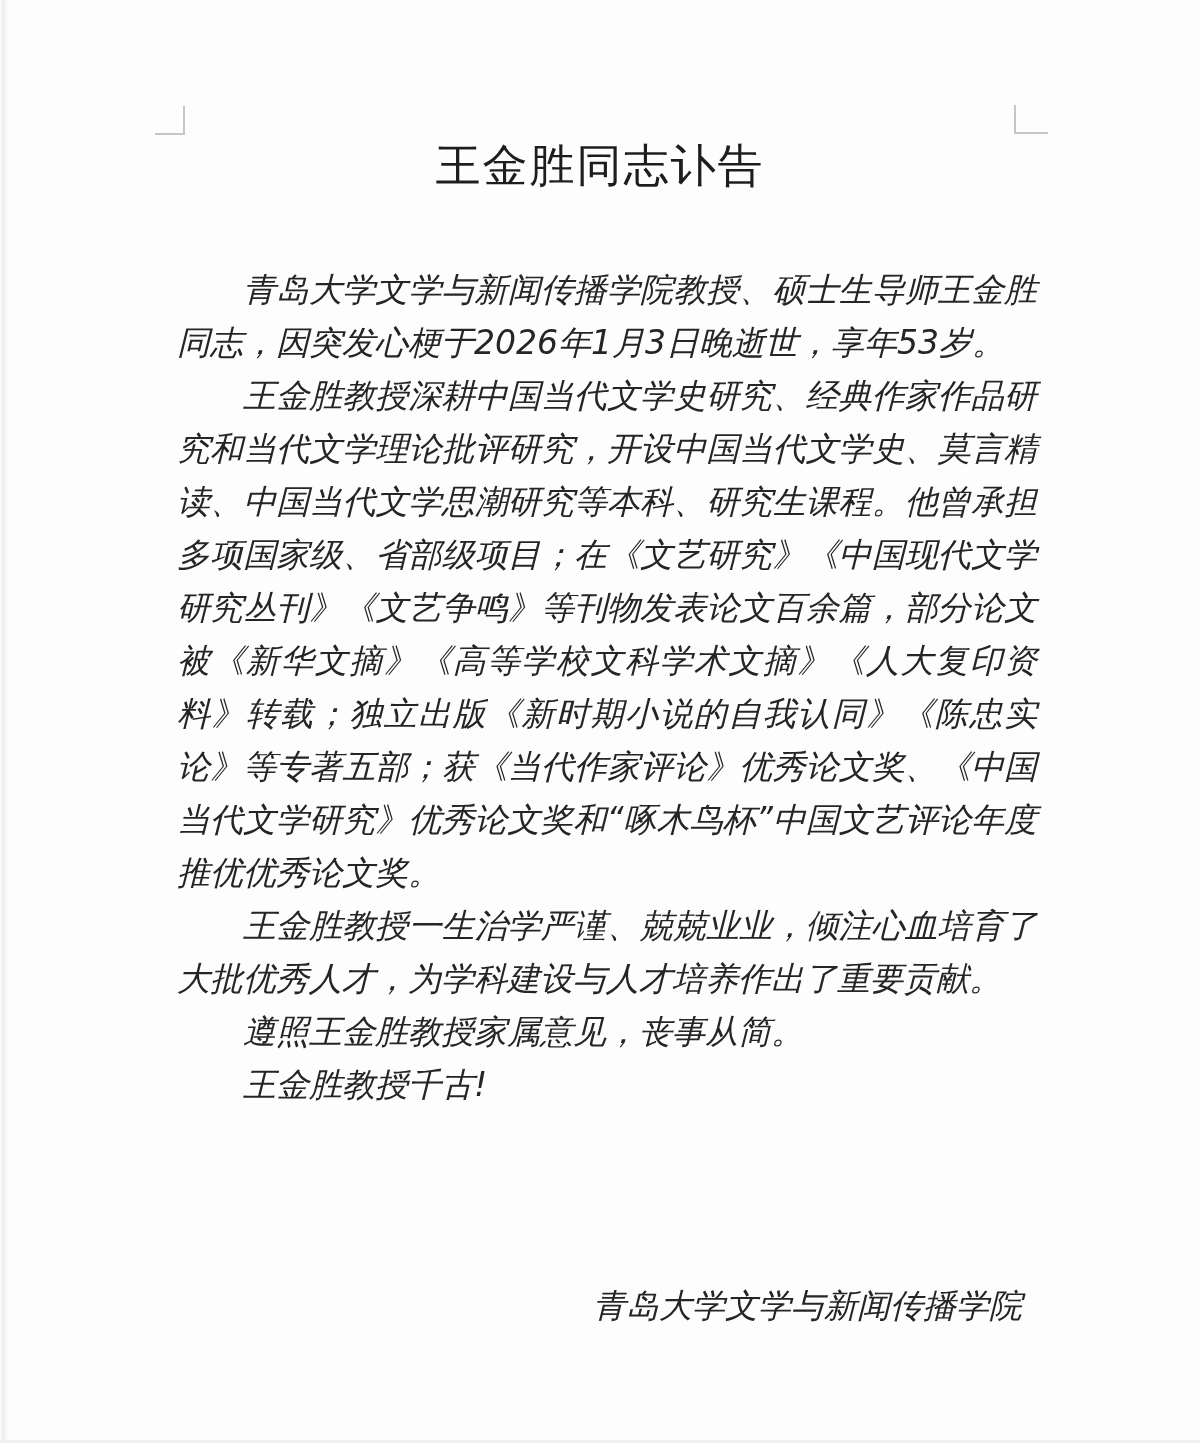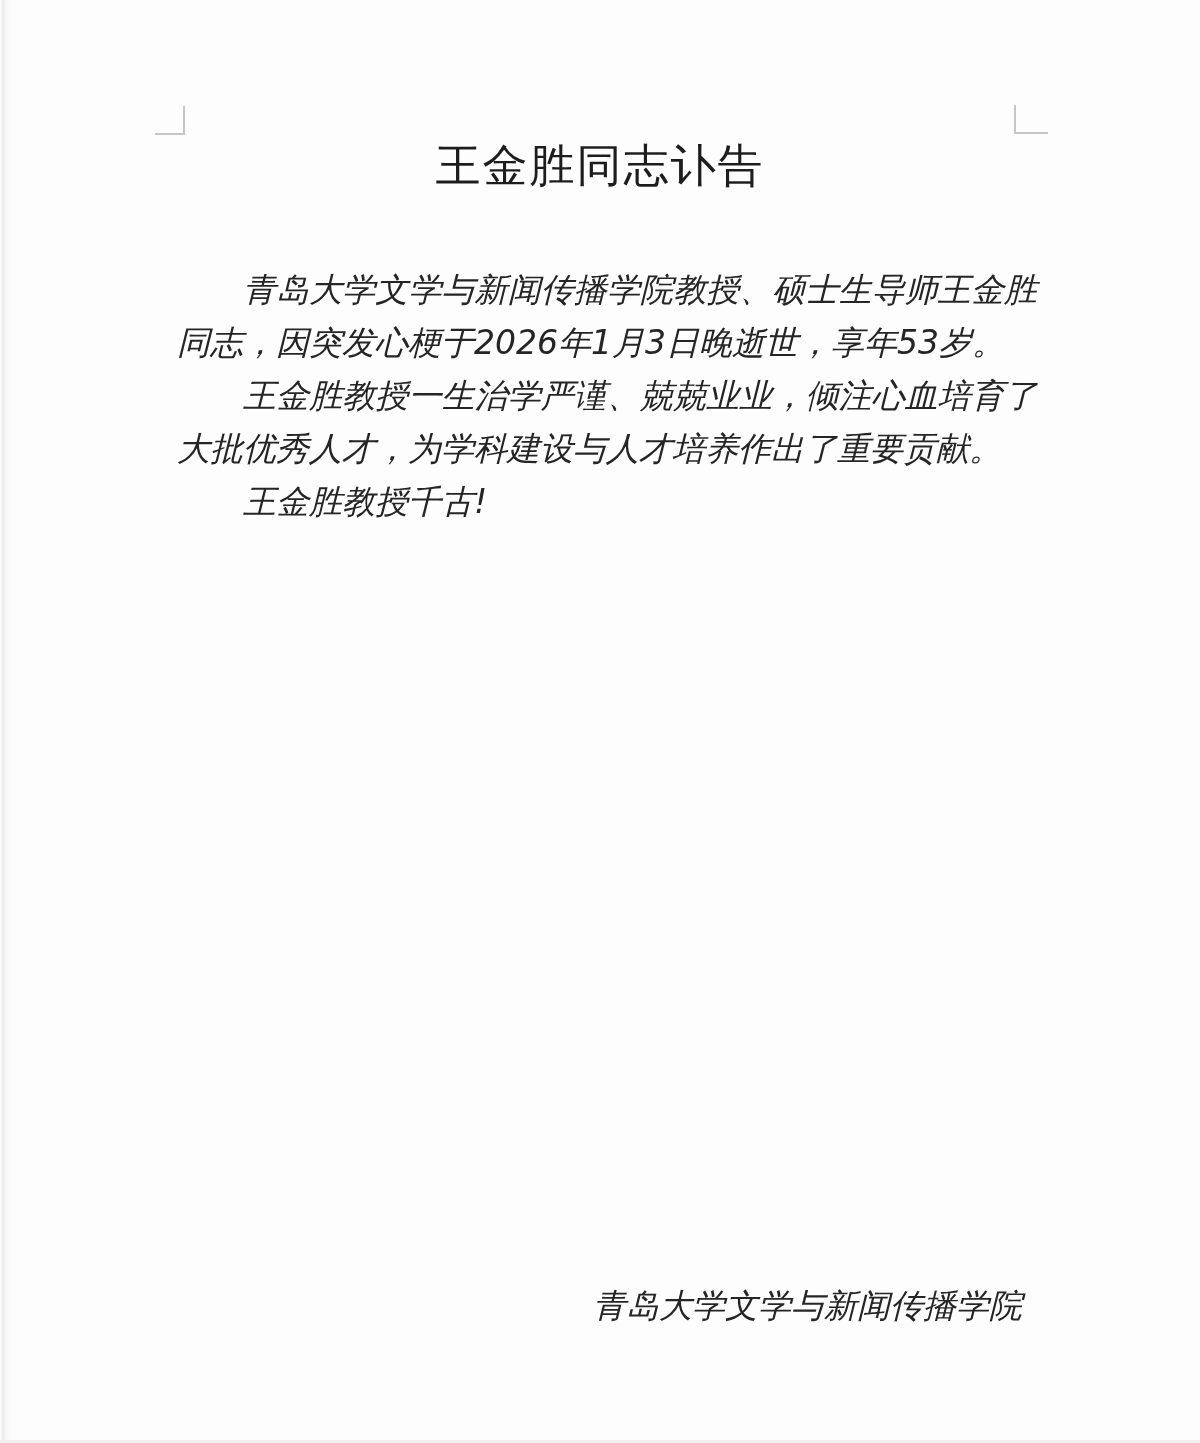"王金胜教授深耕中国当代文学史研究、经典作家作品研究和当代文学理论批评研究，开设中" p { html: none -> <p>王金胜教授深耕中国当代文学史研究、经典作家作品研究和当代文学理论批评研究，开设中国当代文学史、莫言精读、中国当代文学思潮研究等本科、研究生课程。他曾承担多项国家级、省部级项目；在《文艺研究》《中国现代文学研究丛刊》《文艺争鸣》等刊物发表论文百余篇，部分论文被《新华文摘》《高等学校文科学术文摘》《人大复印资料》转载；独立出版《新时期小说的自我认同》《陈忠实论》等专著五部；获《当代作家评论》优秀论文奖、《中国当代文学研究》优秀论文奖和“啄木鸟杯”中国文艺评论年度推优优秀论文奖。</p> }
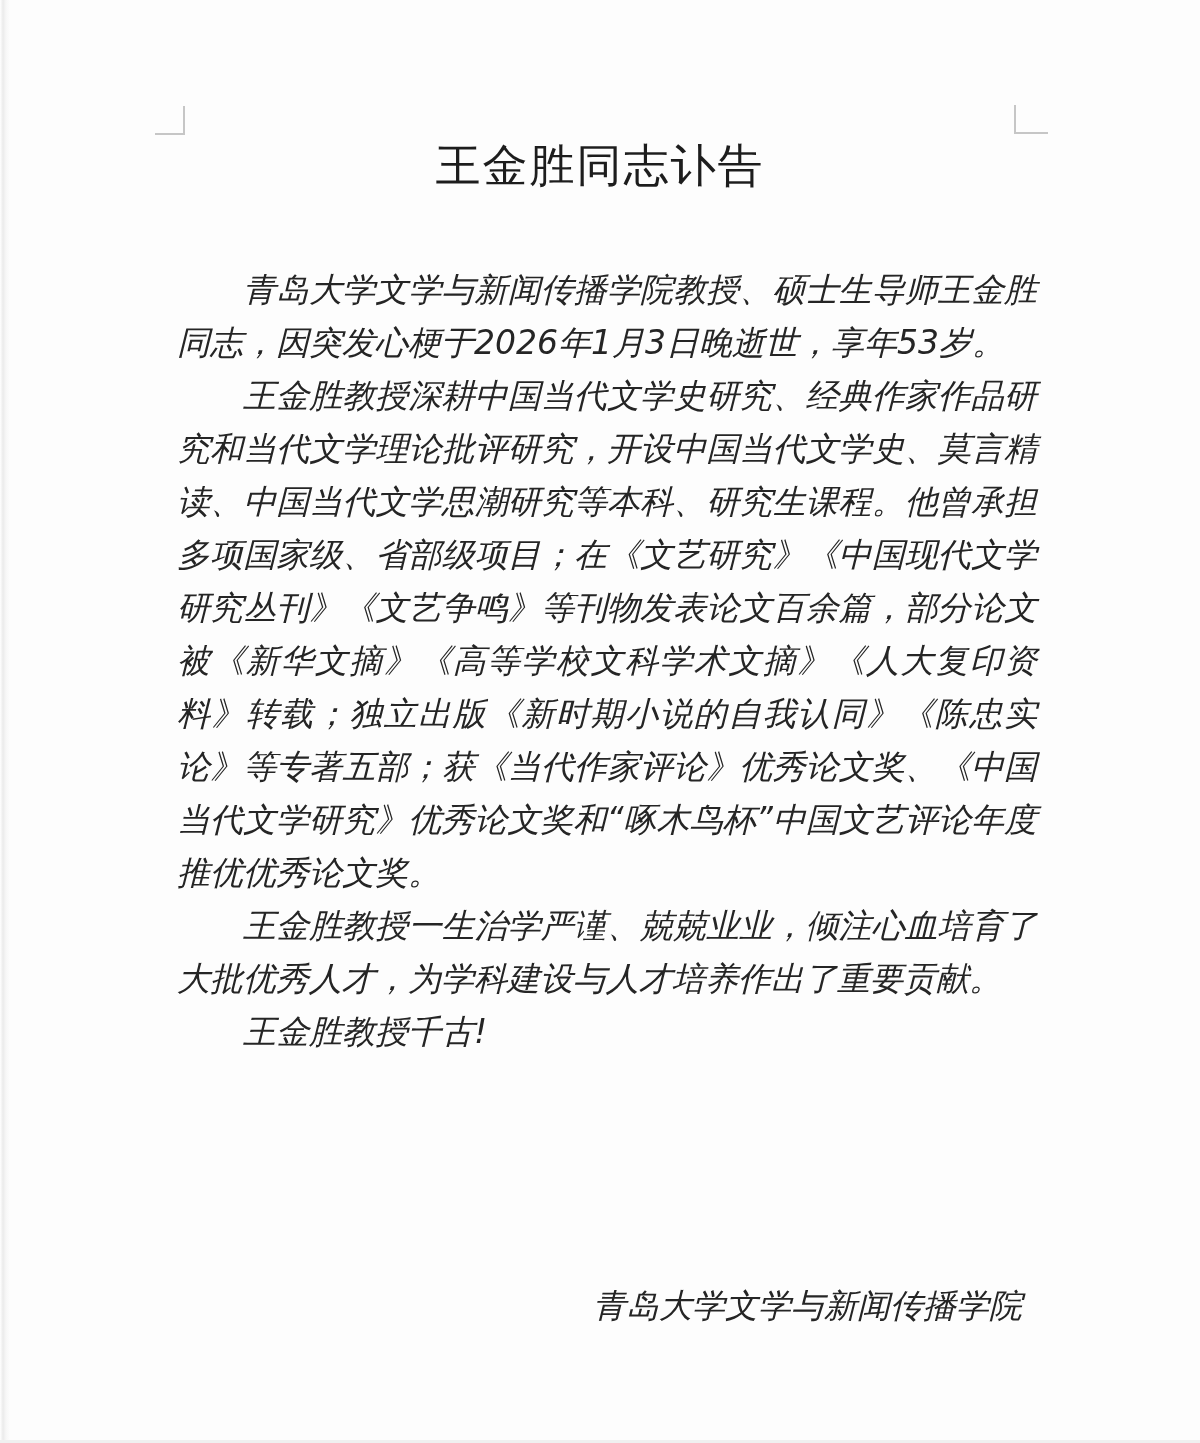"遵照王金胜教授家属意见，丧事从简。" p { html: none -> <p>遵照王金胜教授家属意见，丧事从简。</p> }
